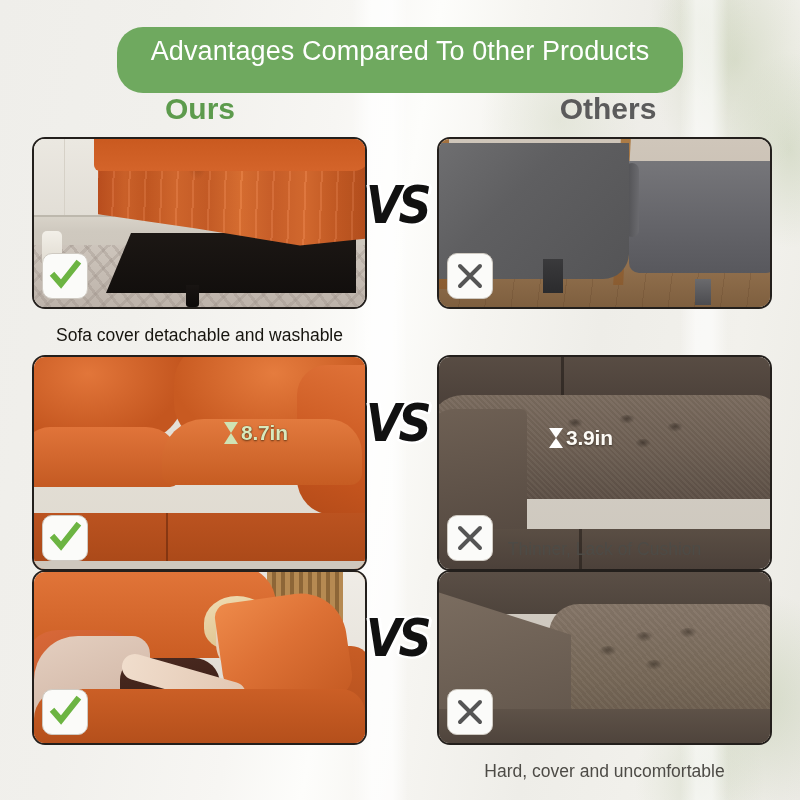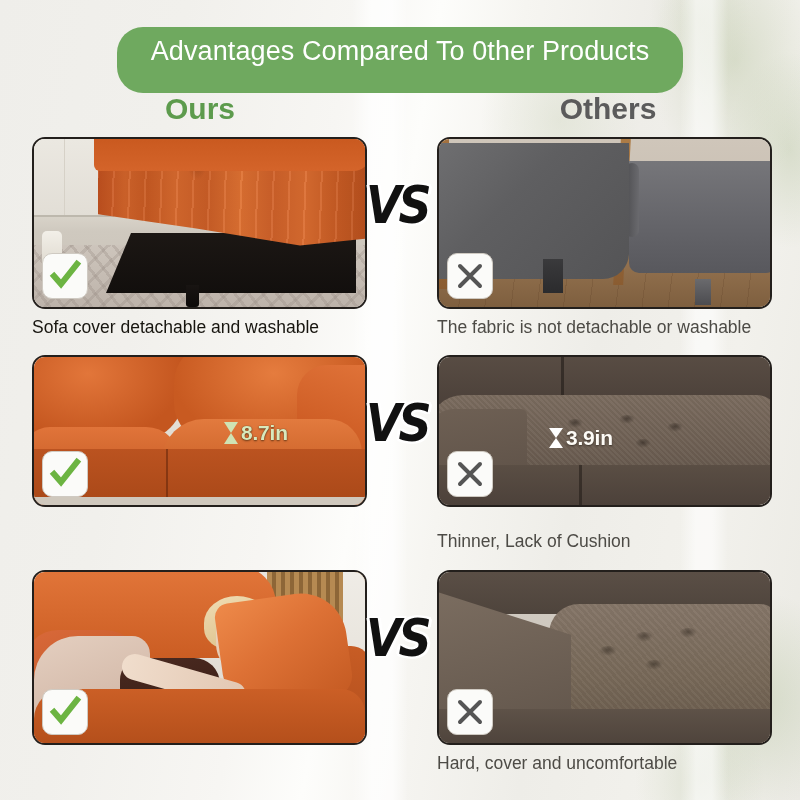"Sofa cover detachable and washable" .caption { margin-top: none -> 8px; text-align: left -> center }
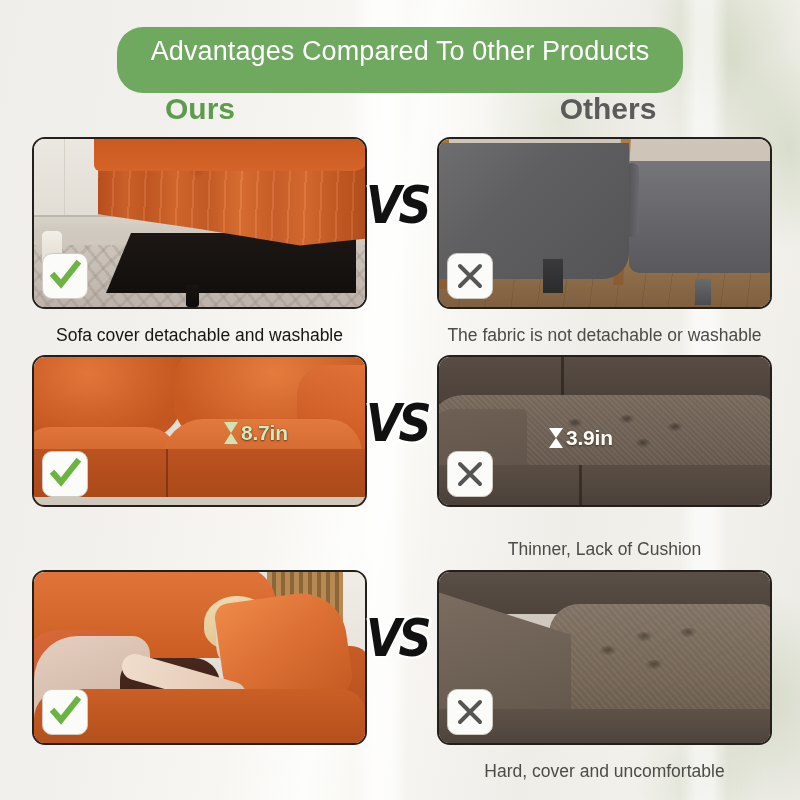"The fabric is not detachable" div.caption { html: <div>The fabric is not detachable or washable</div> -> none }
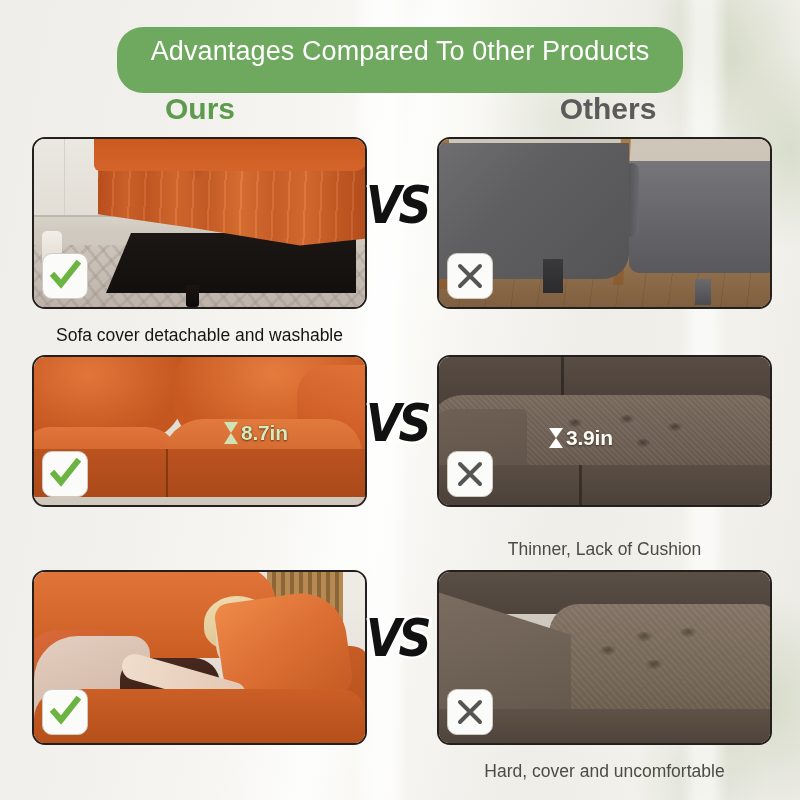"8.7in" .row.r2 .panel { height: 152px -> 216px }
